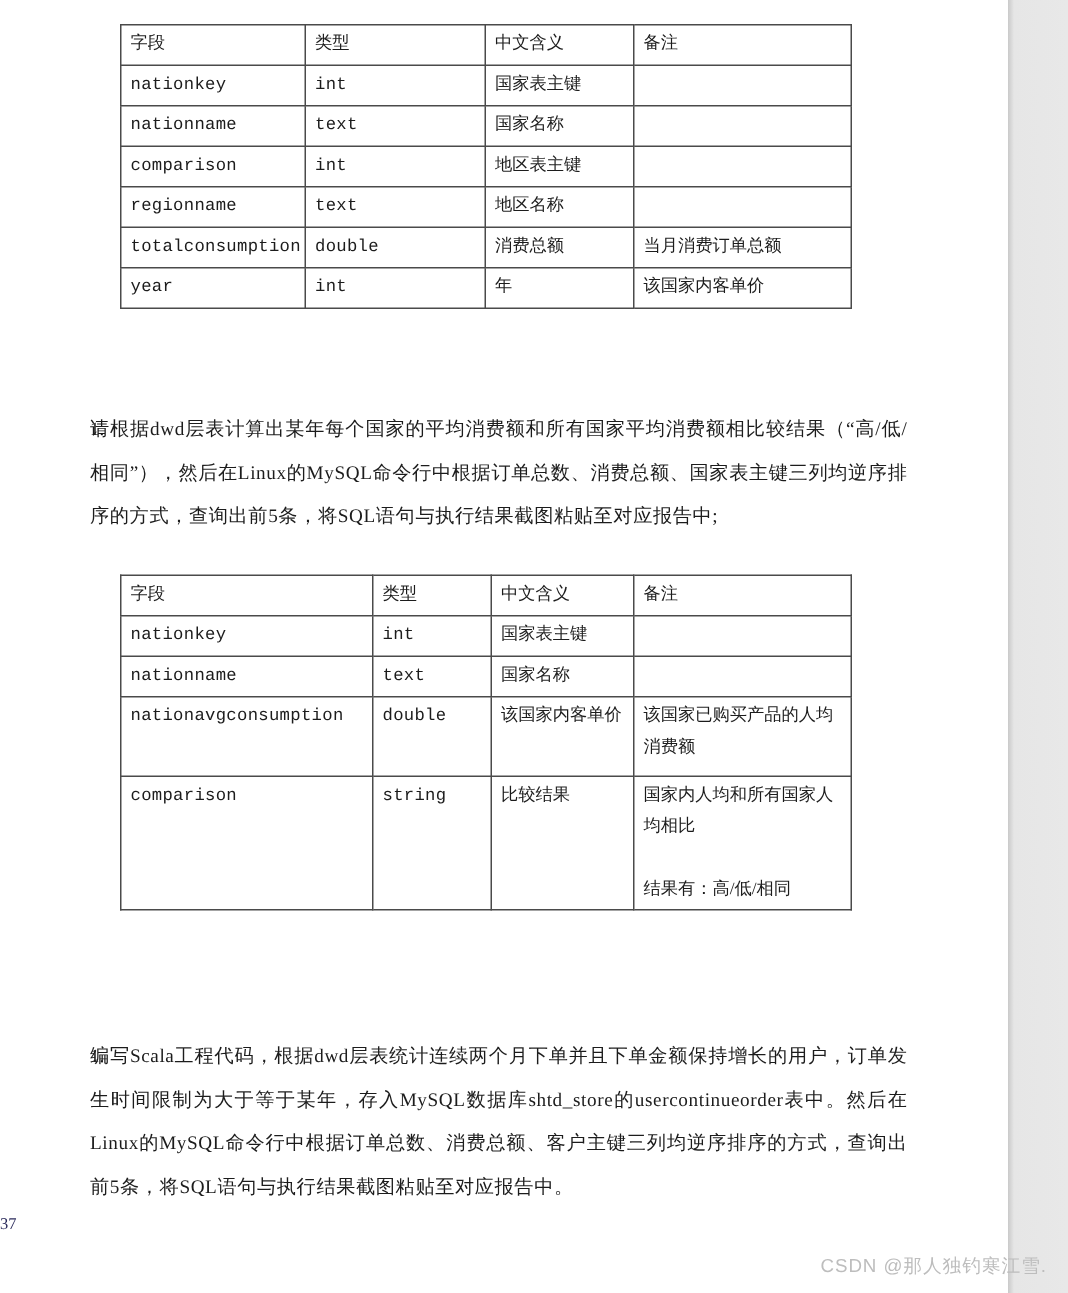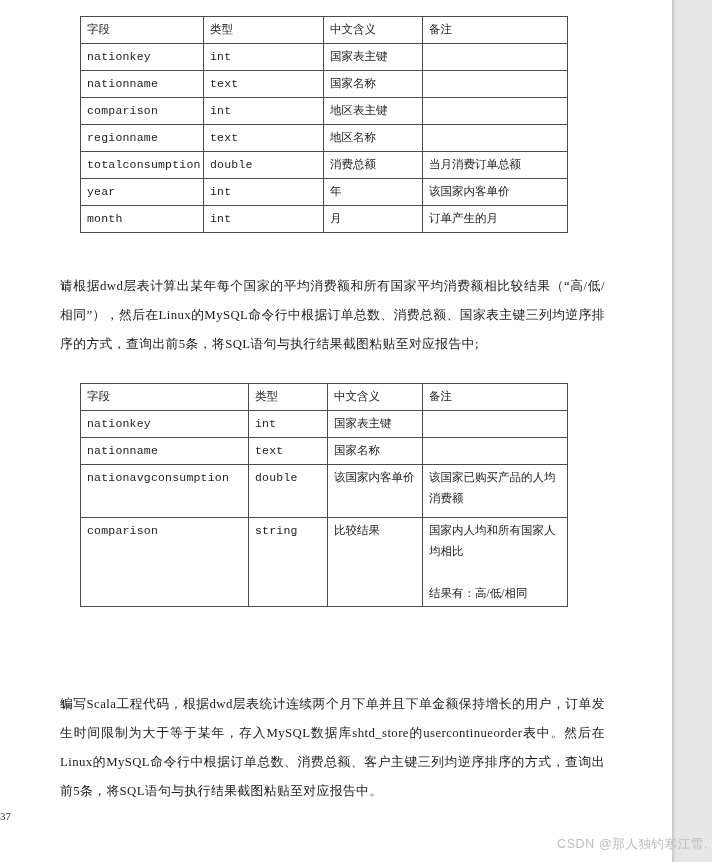"month" tr { html: <tr> <td>month</td> <td>int</td> <td>月</td> <td>订单产生的月</td> </tr> -> none }
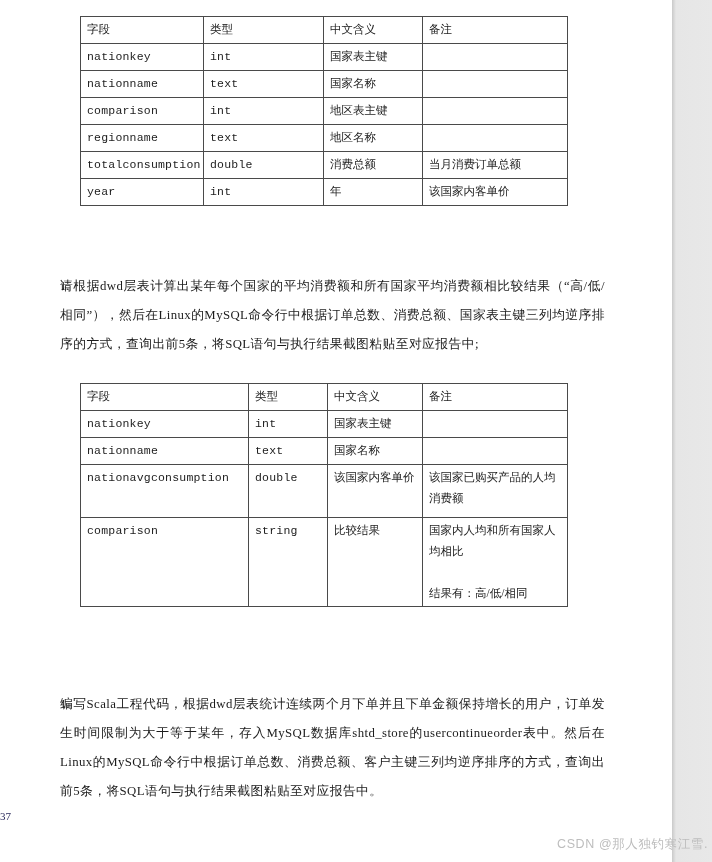"CSDN @那人独钓寒江雪." .watermark { right: 4px -> 14px }
